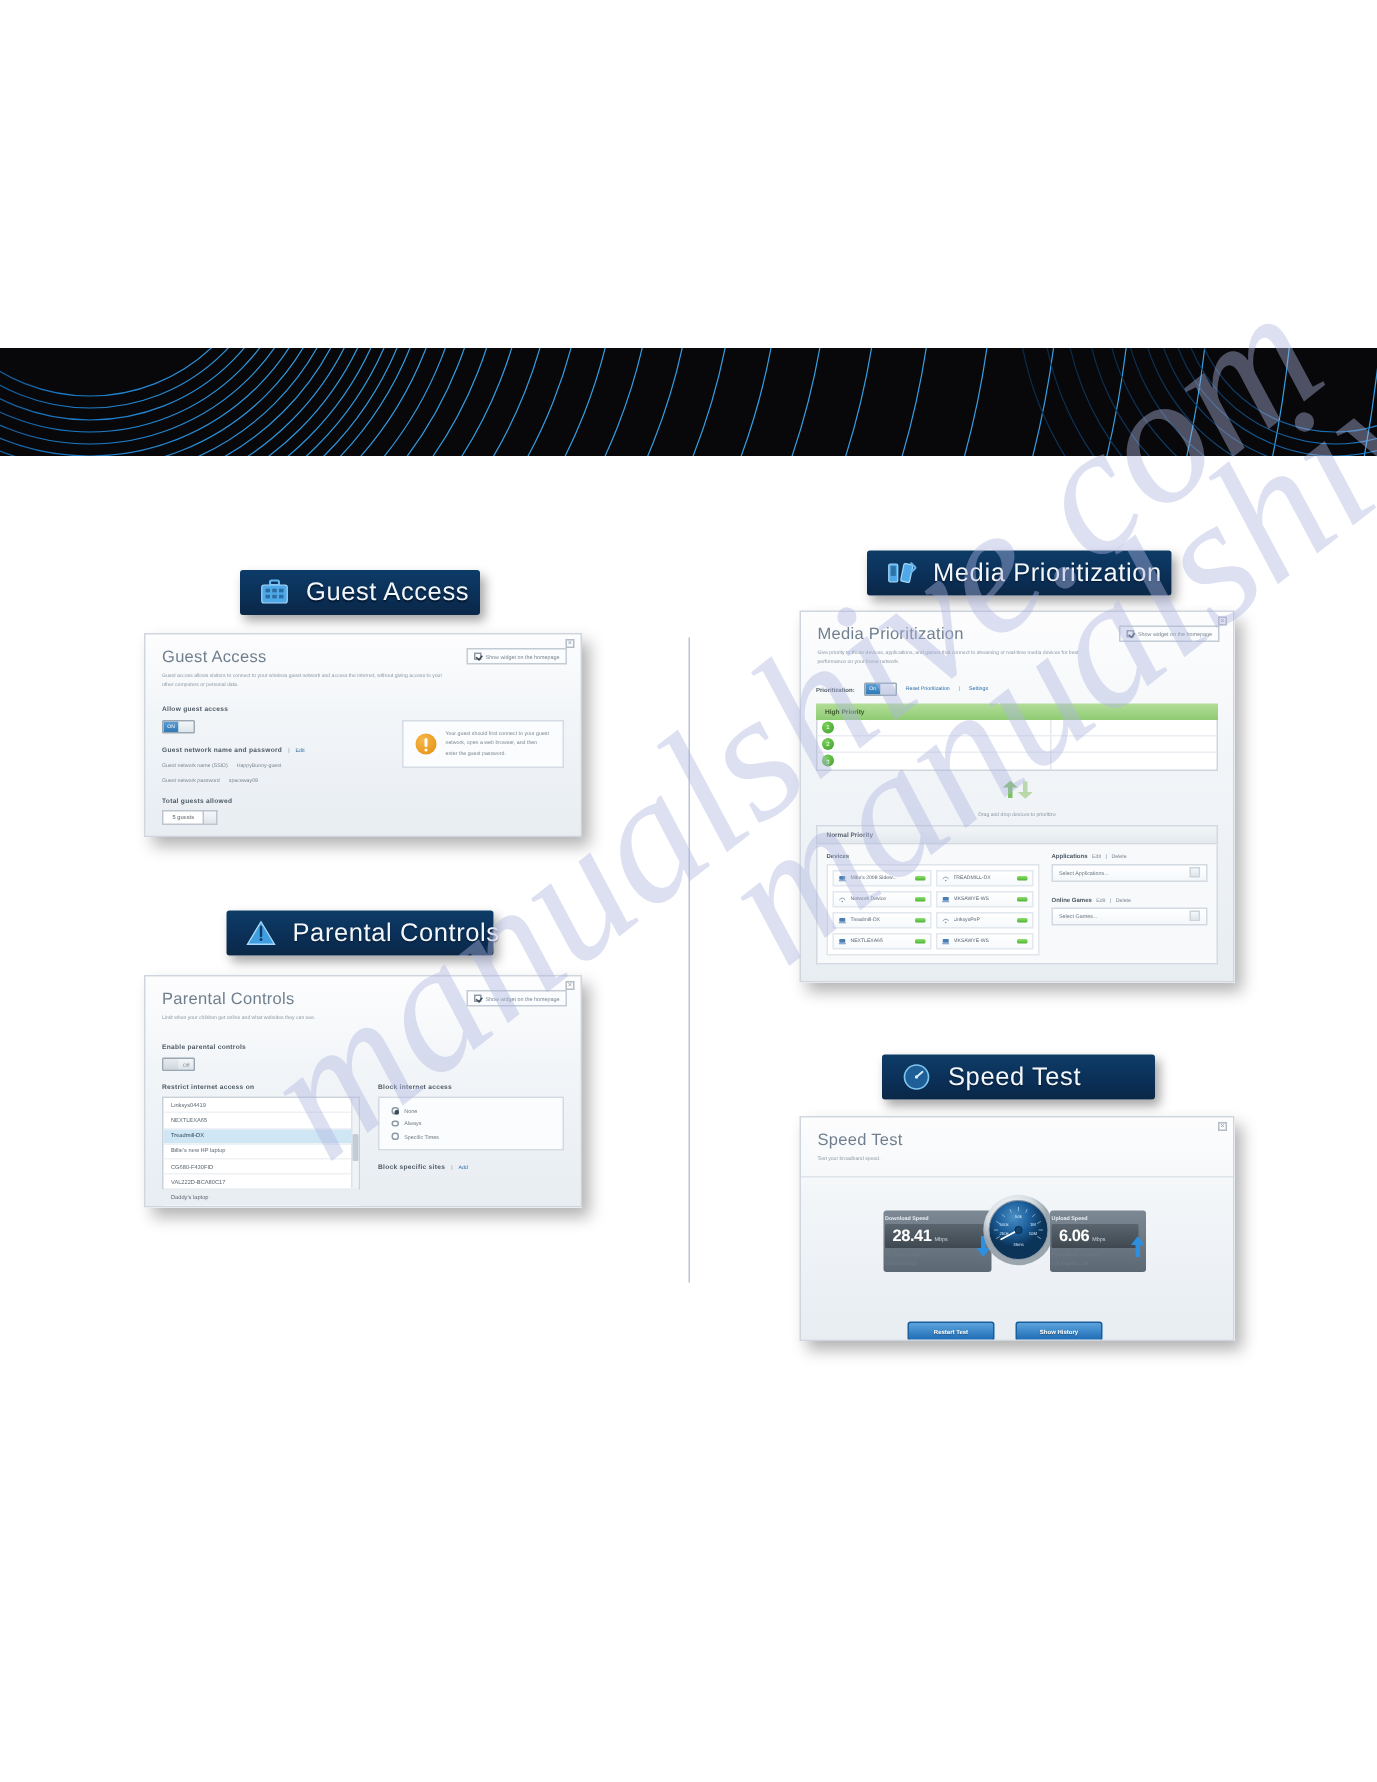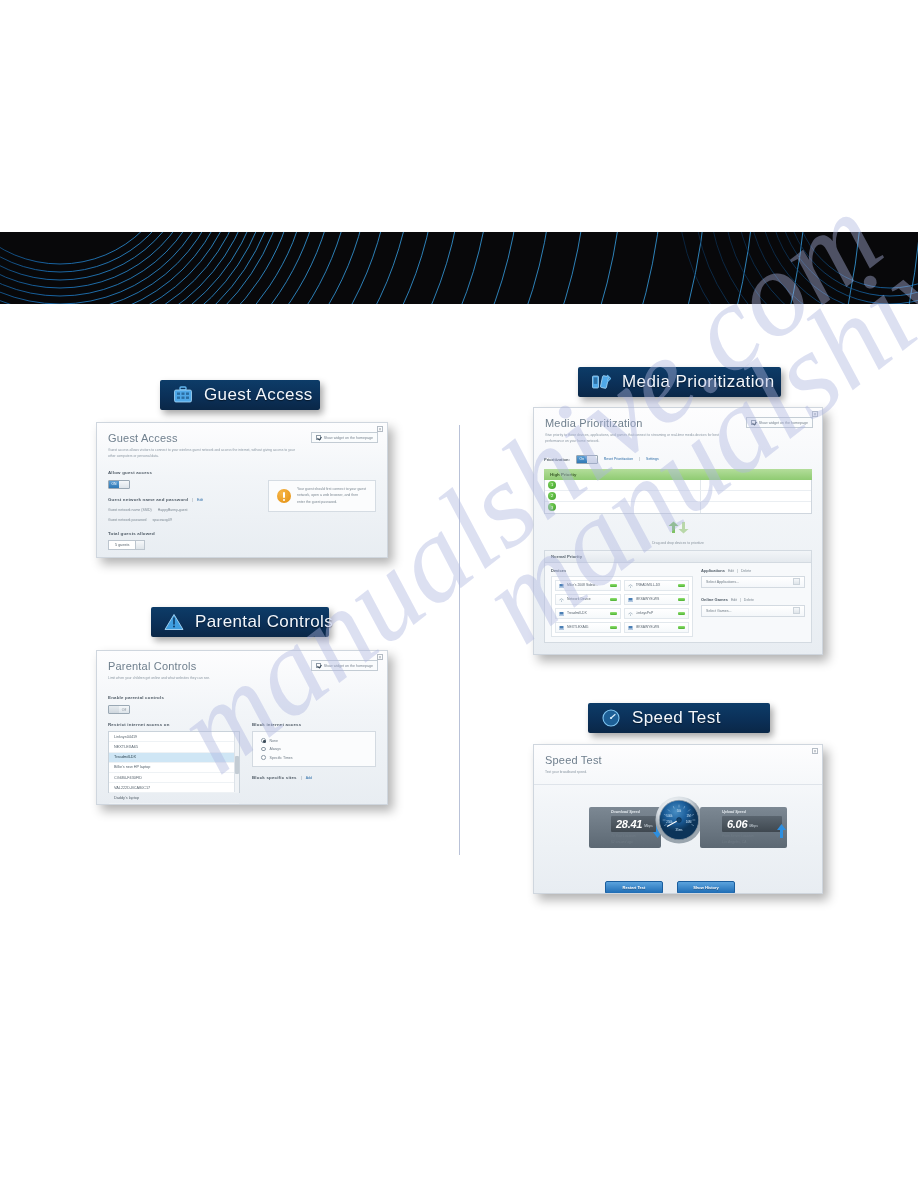"28.41" .st-card { font-style: italic -> none; padding: 3px 5px 3px 22px -> 3px 5px 3px 1px }
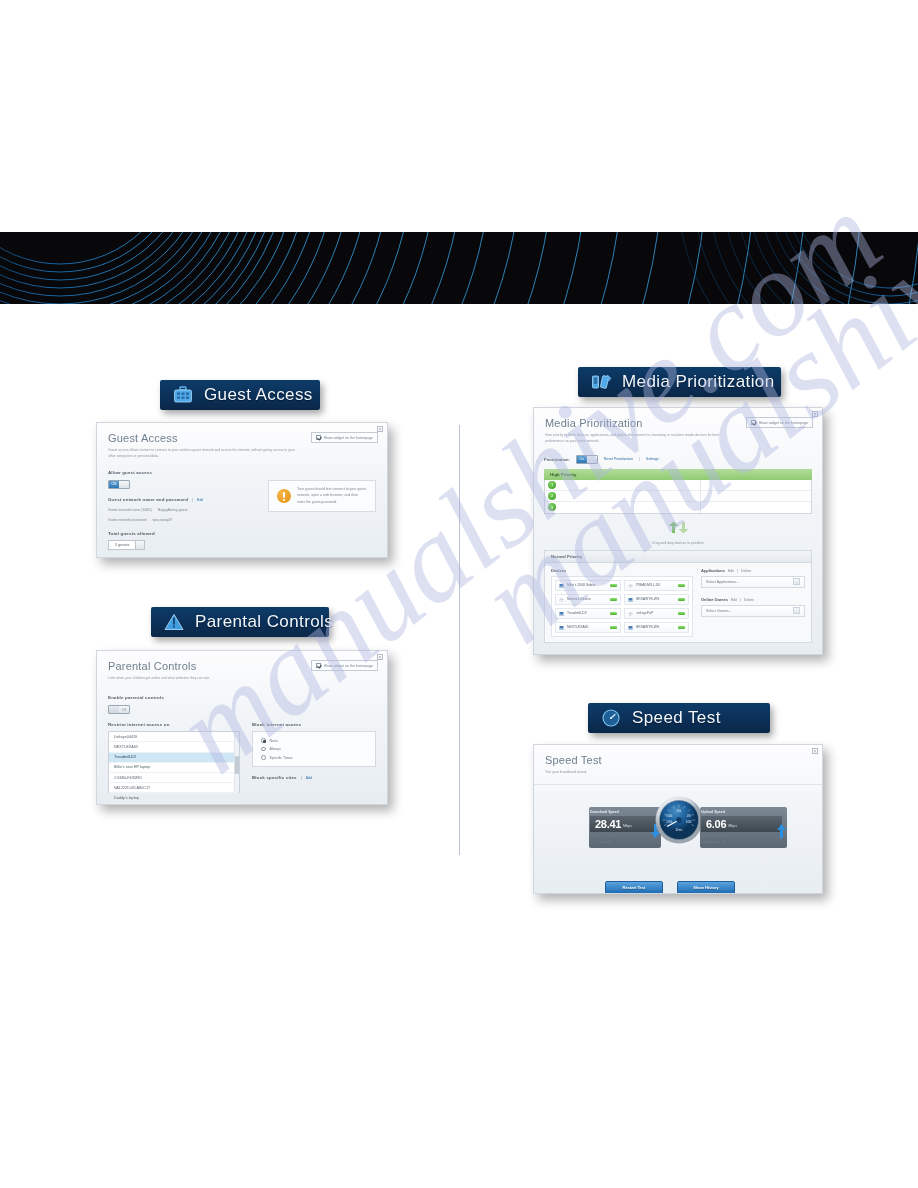"6.06" div.st-card { width: 87px -> 64px }
